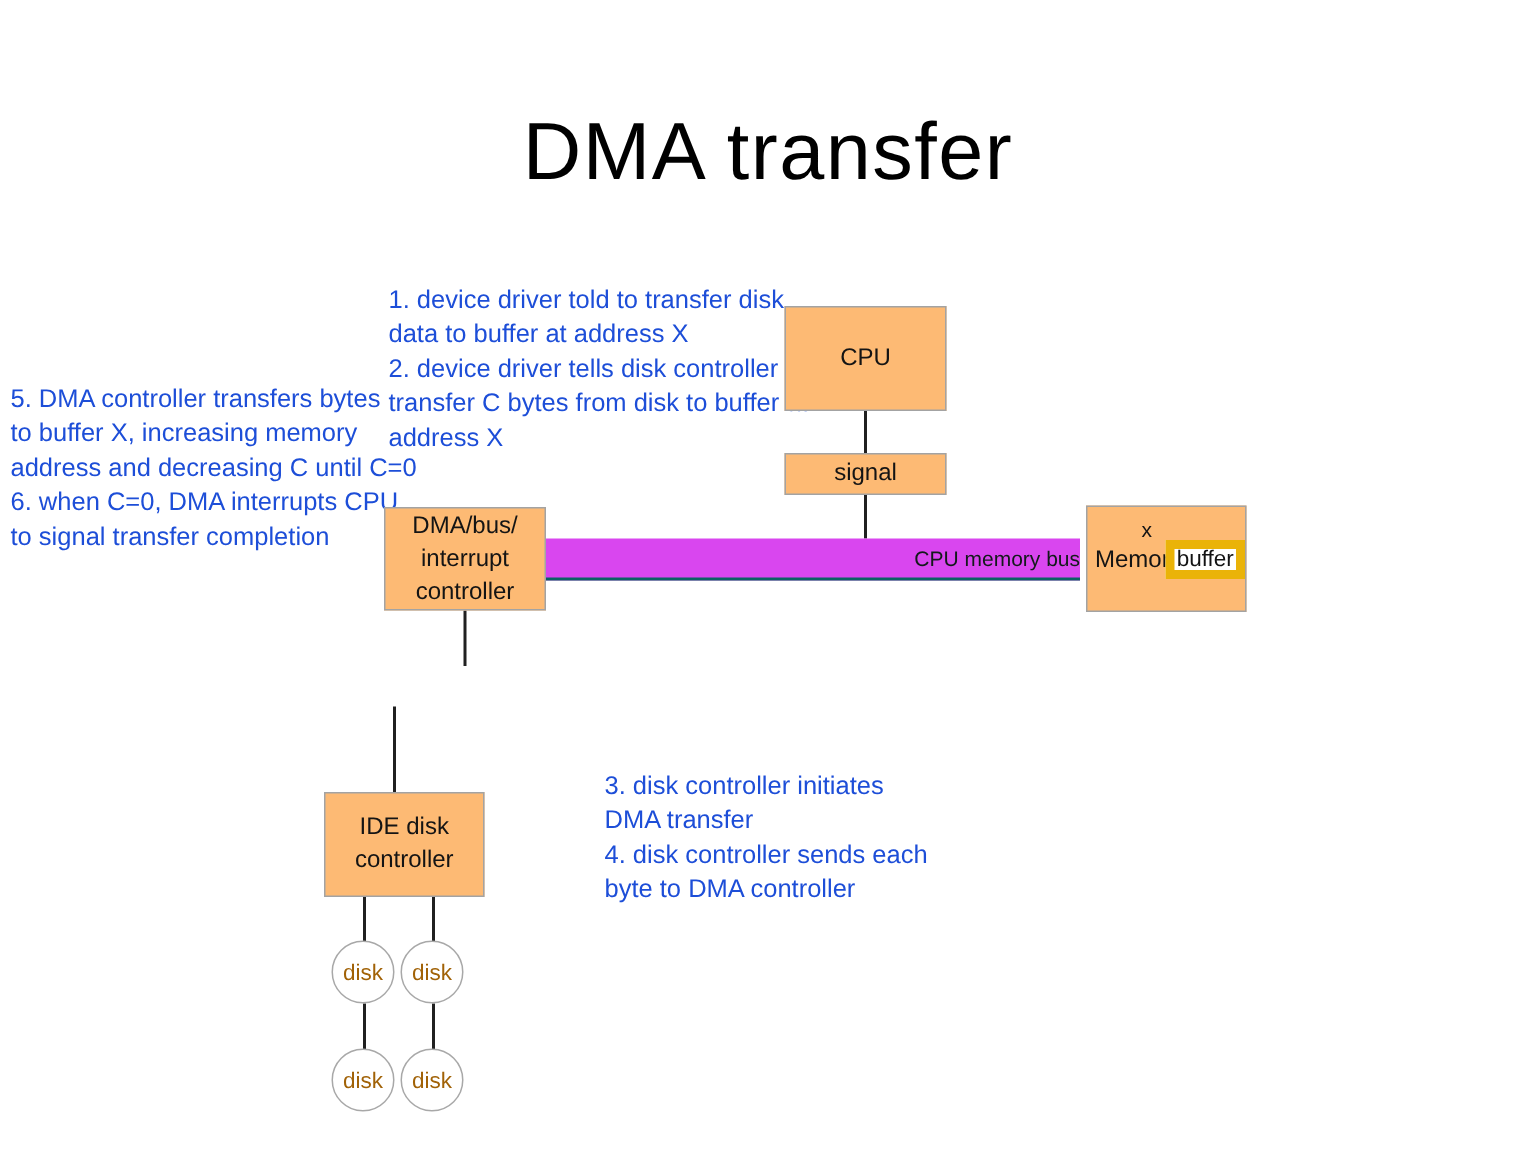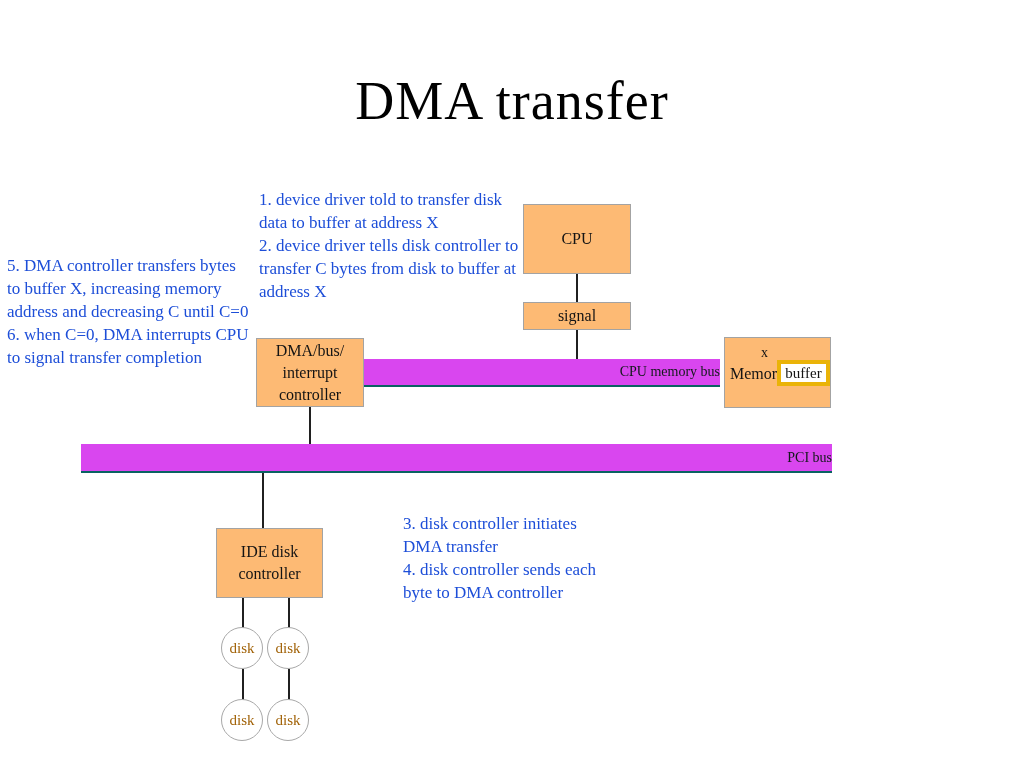"DMA transfer" .slide { font-family: Liberation Serif, serif -> Liberation Sans, sans-serif }
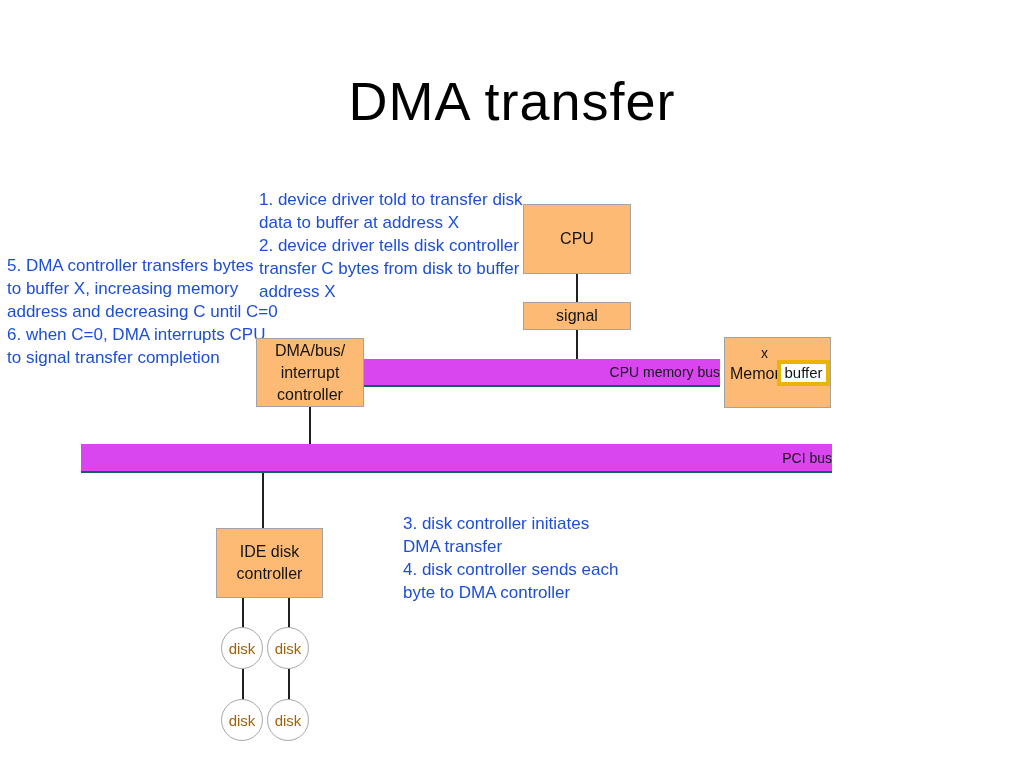"buffer" .mem-buffer { border: 4px solid #eab308 -> 6px solid #eab308 }
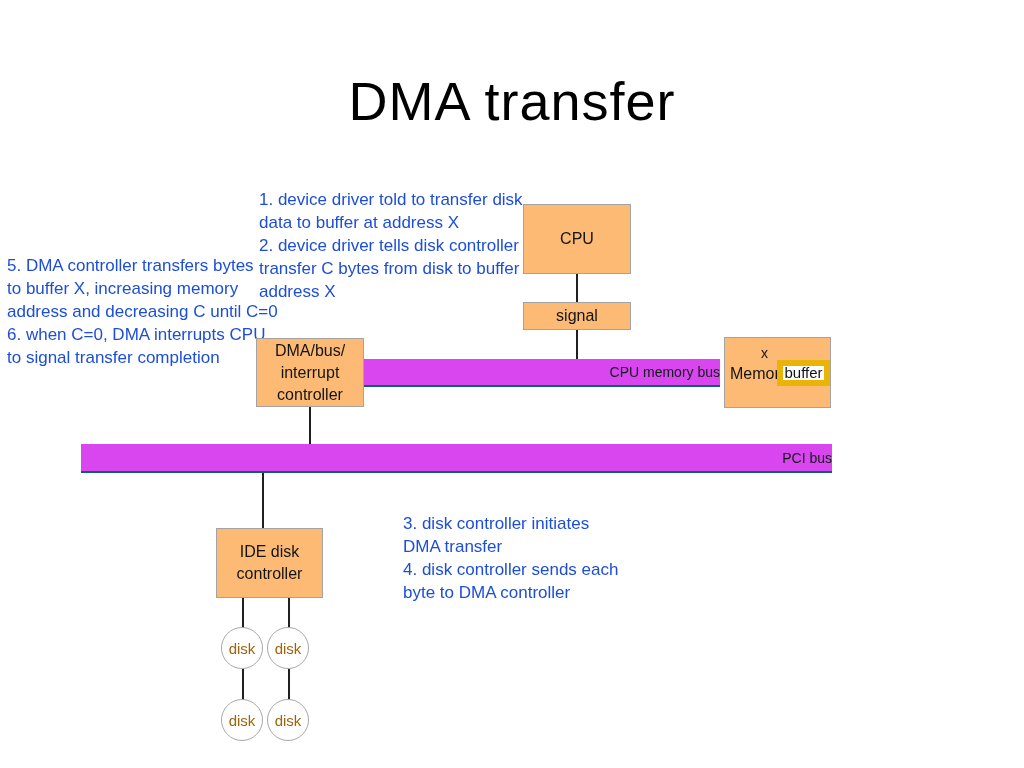"PCI bus" div.bus { html: <div> <span>PCI bus</span> </div> -> none }
